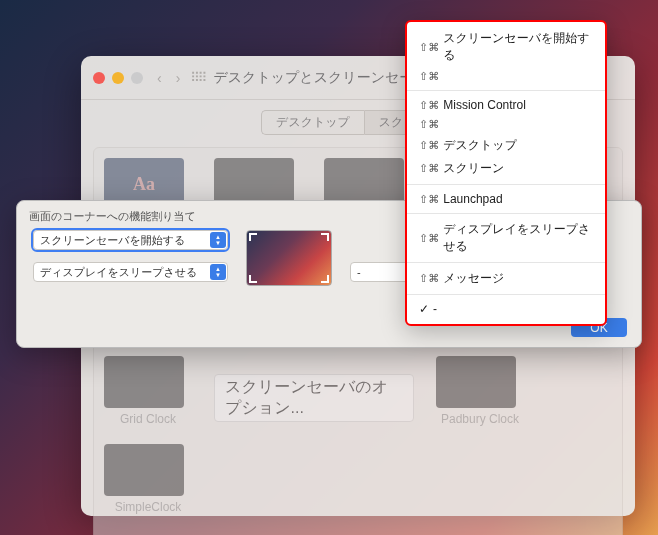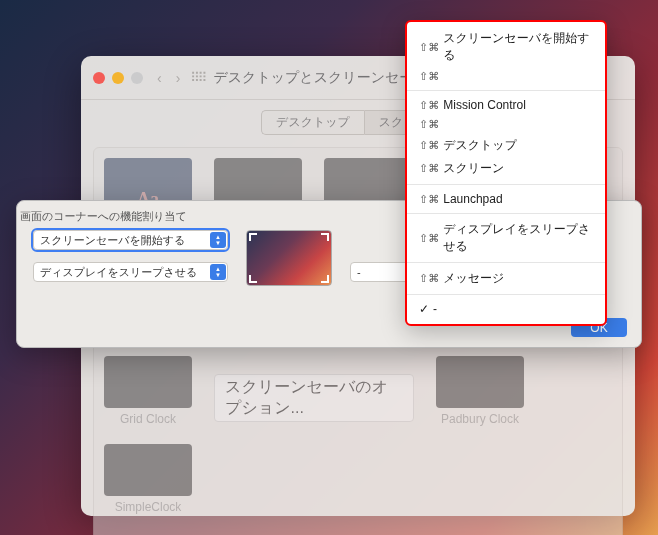"Aa" .ss-thumb { align-items: flex-end -> center; width: 88px -> 80px }
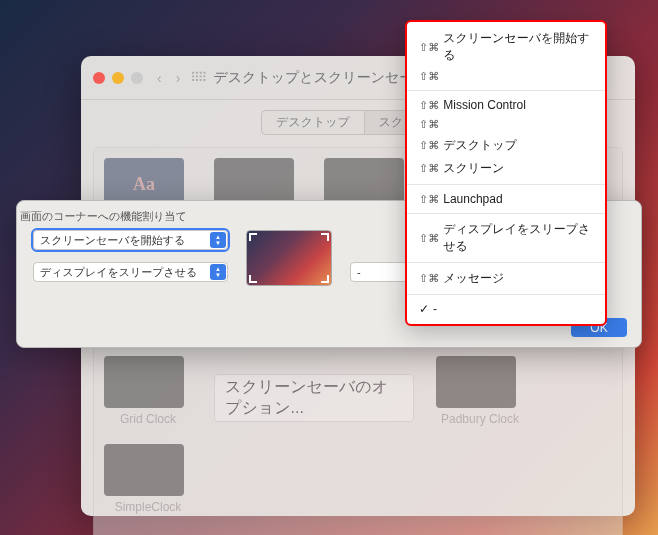"画面のコーナーへの機能割り当て" .sheet-title { padding: 8px 3px 4px -> 8px 12px 4px }
